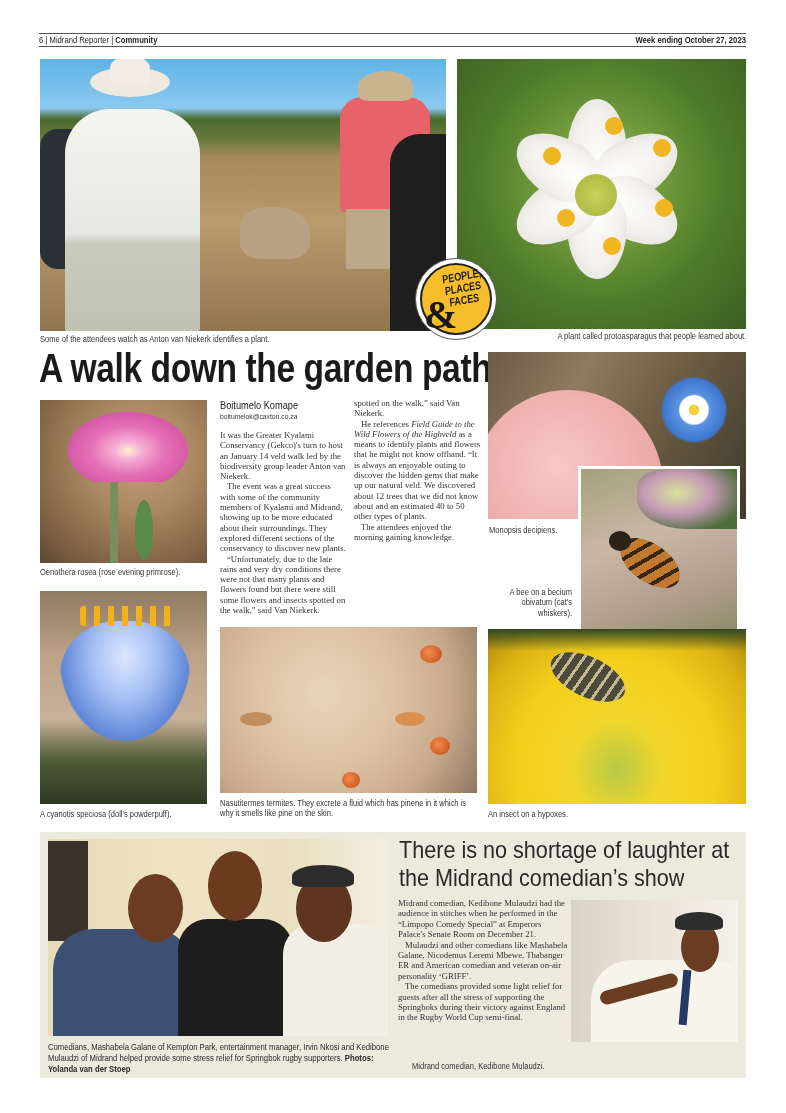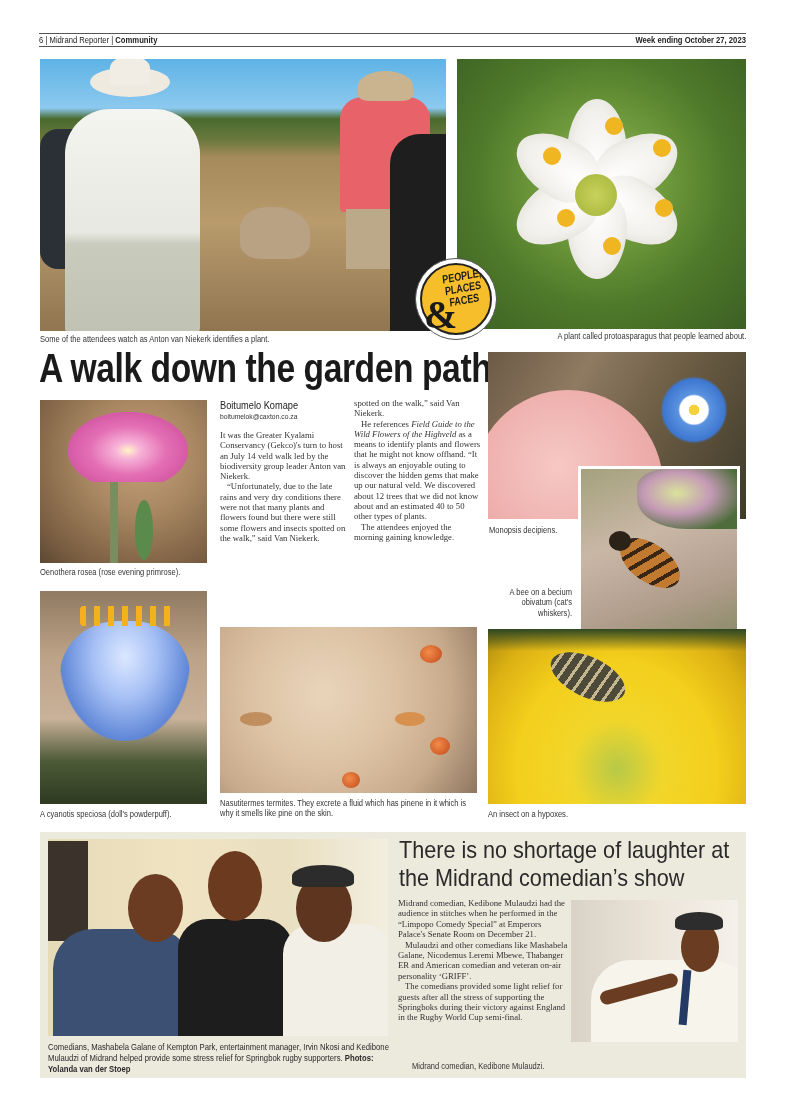"It was the Greater Kyalami" p.first { text: July -> January }
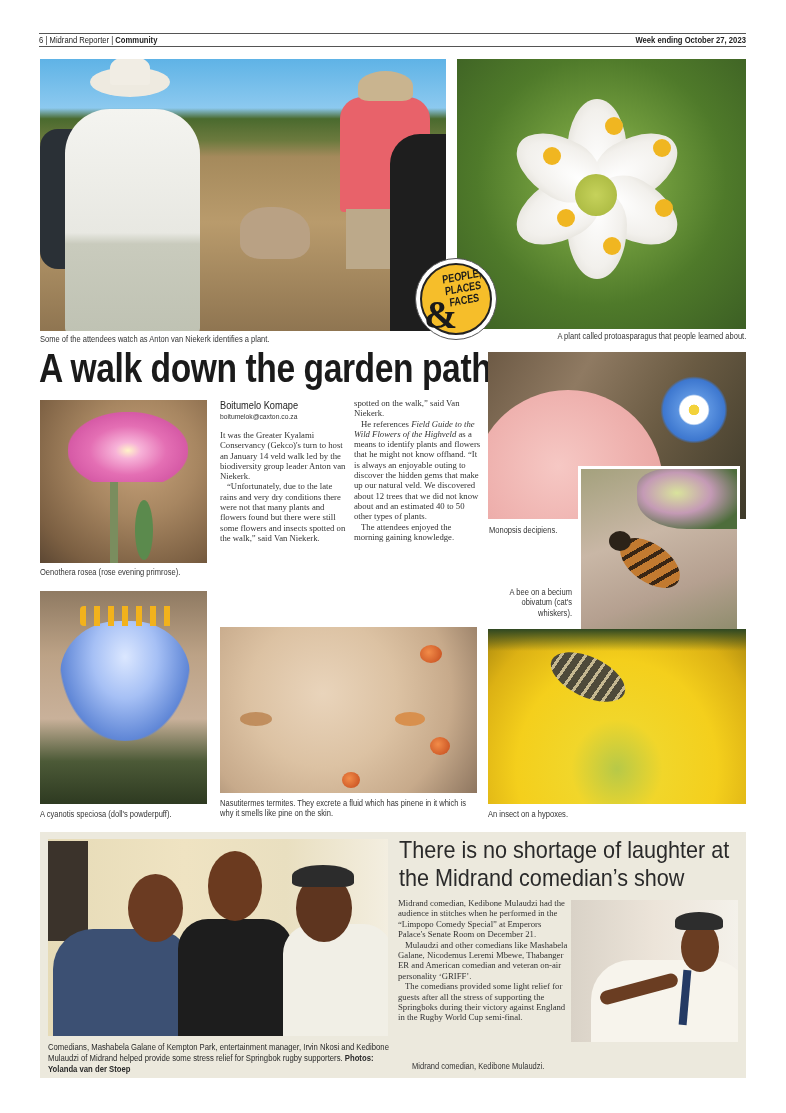"The event was a great" p { html: none -> <p>The event was a great success with some of the community members of Kyalami and Midrand, showing up to be more educated about their surroundings. They explored different sections of the conservancy to discover new plants.</p> }
